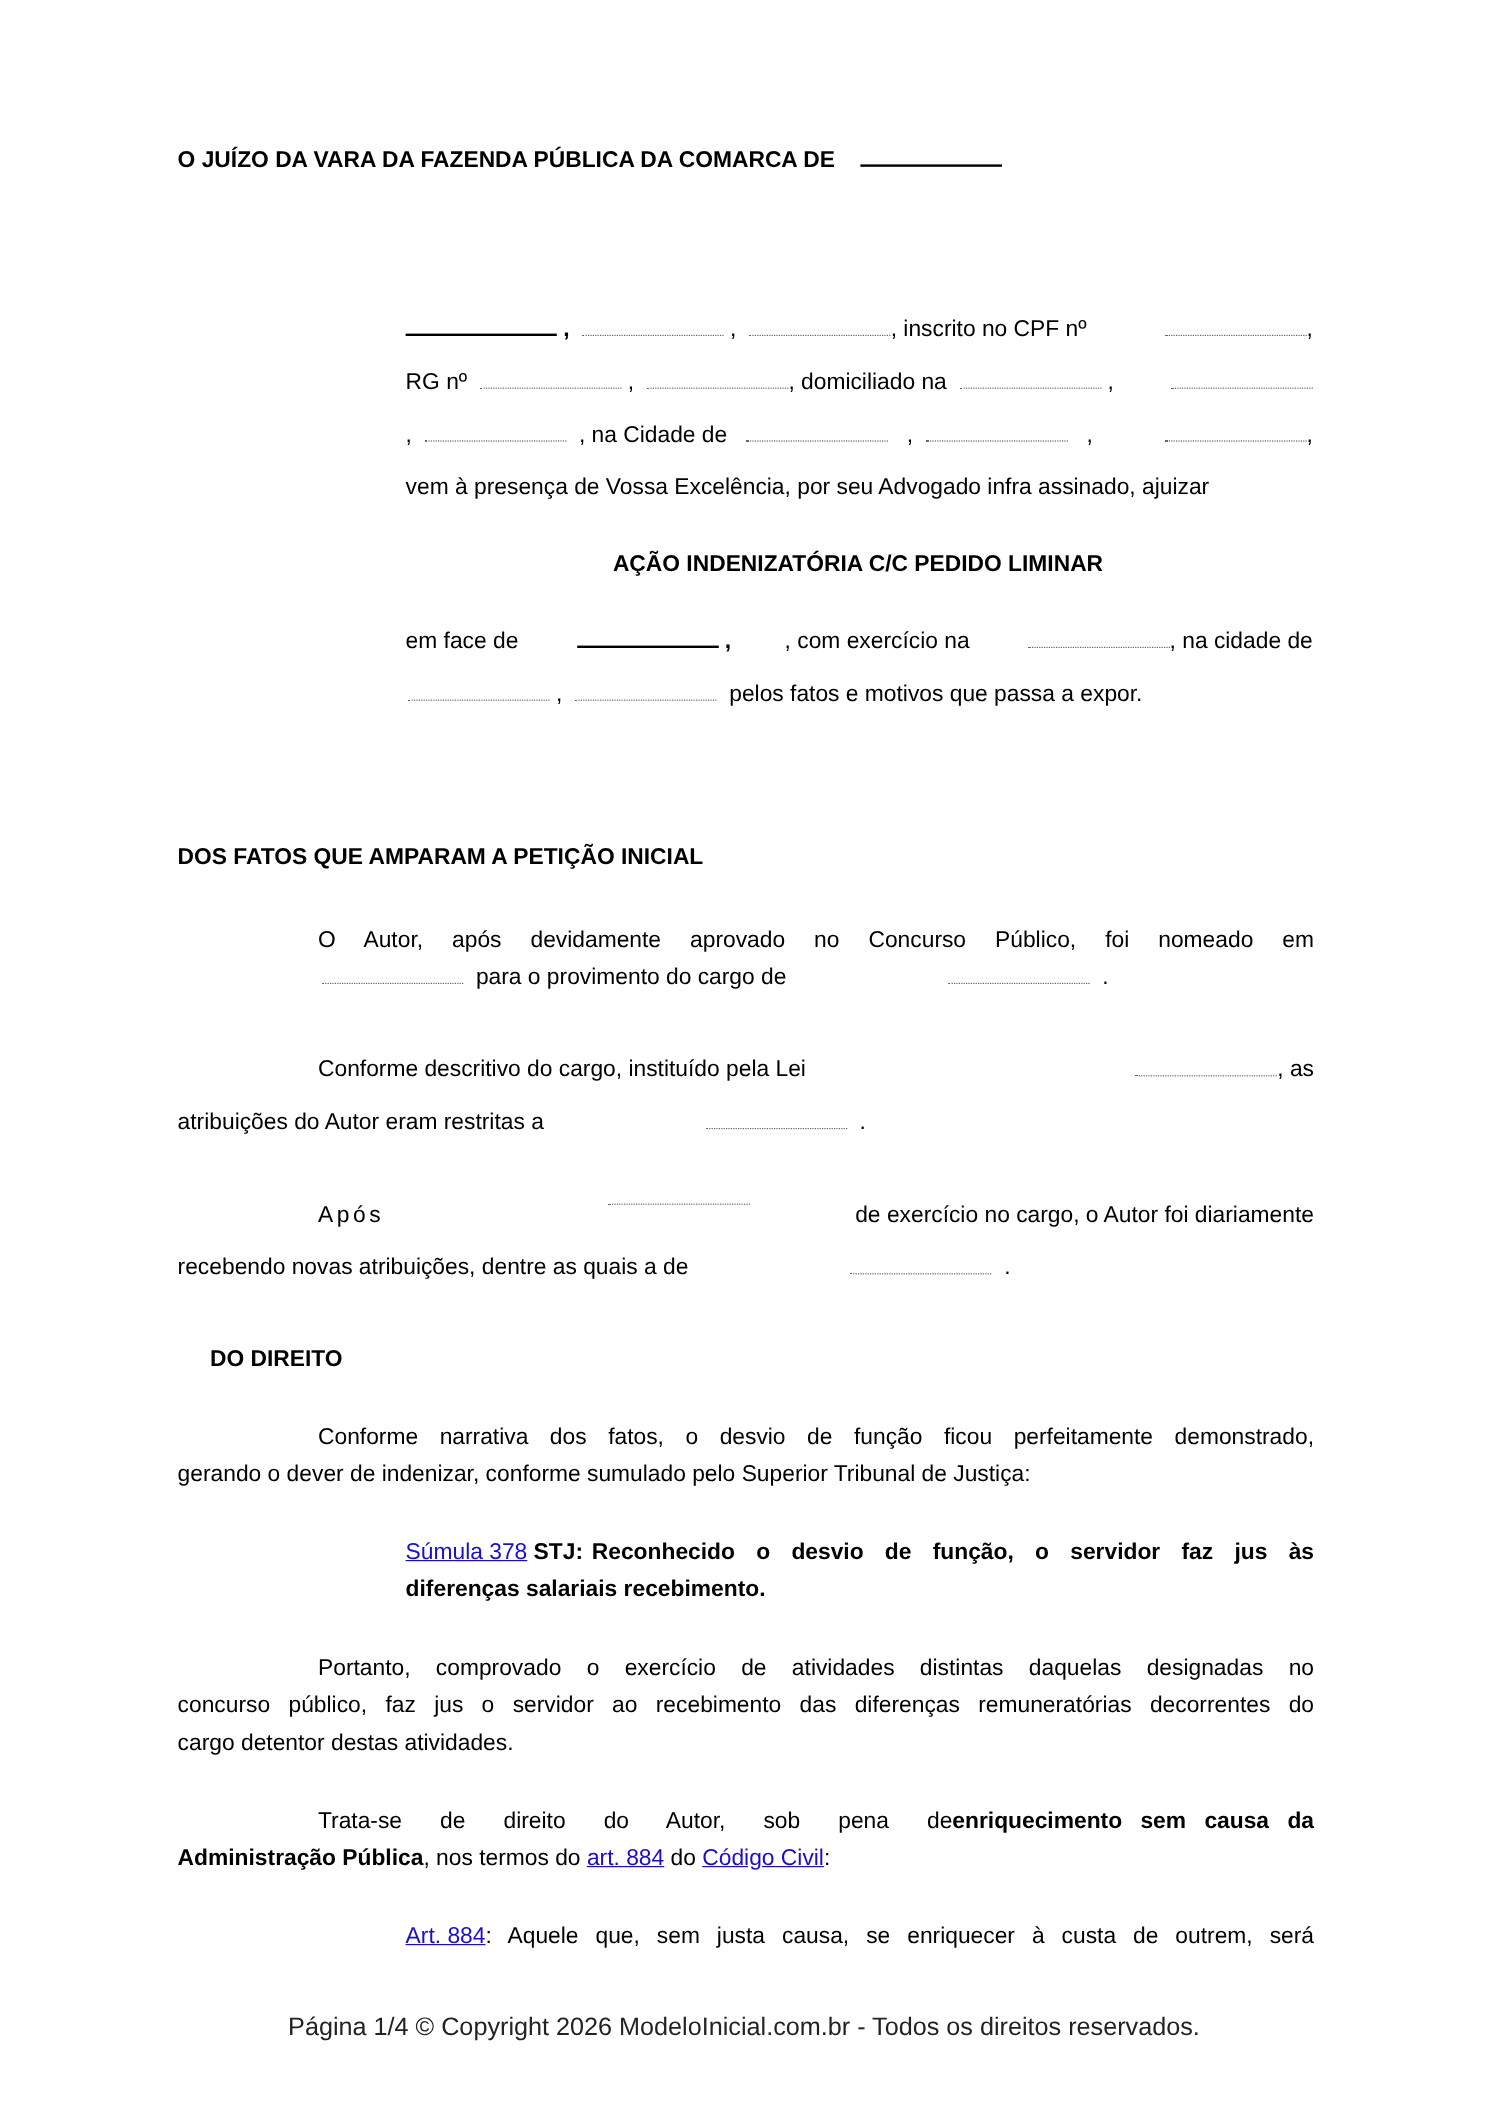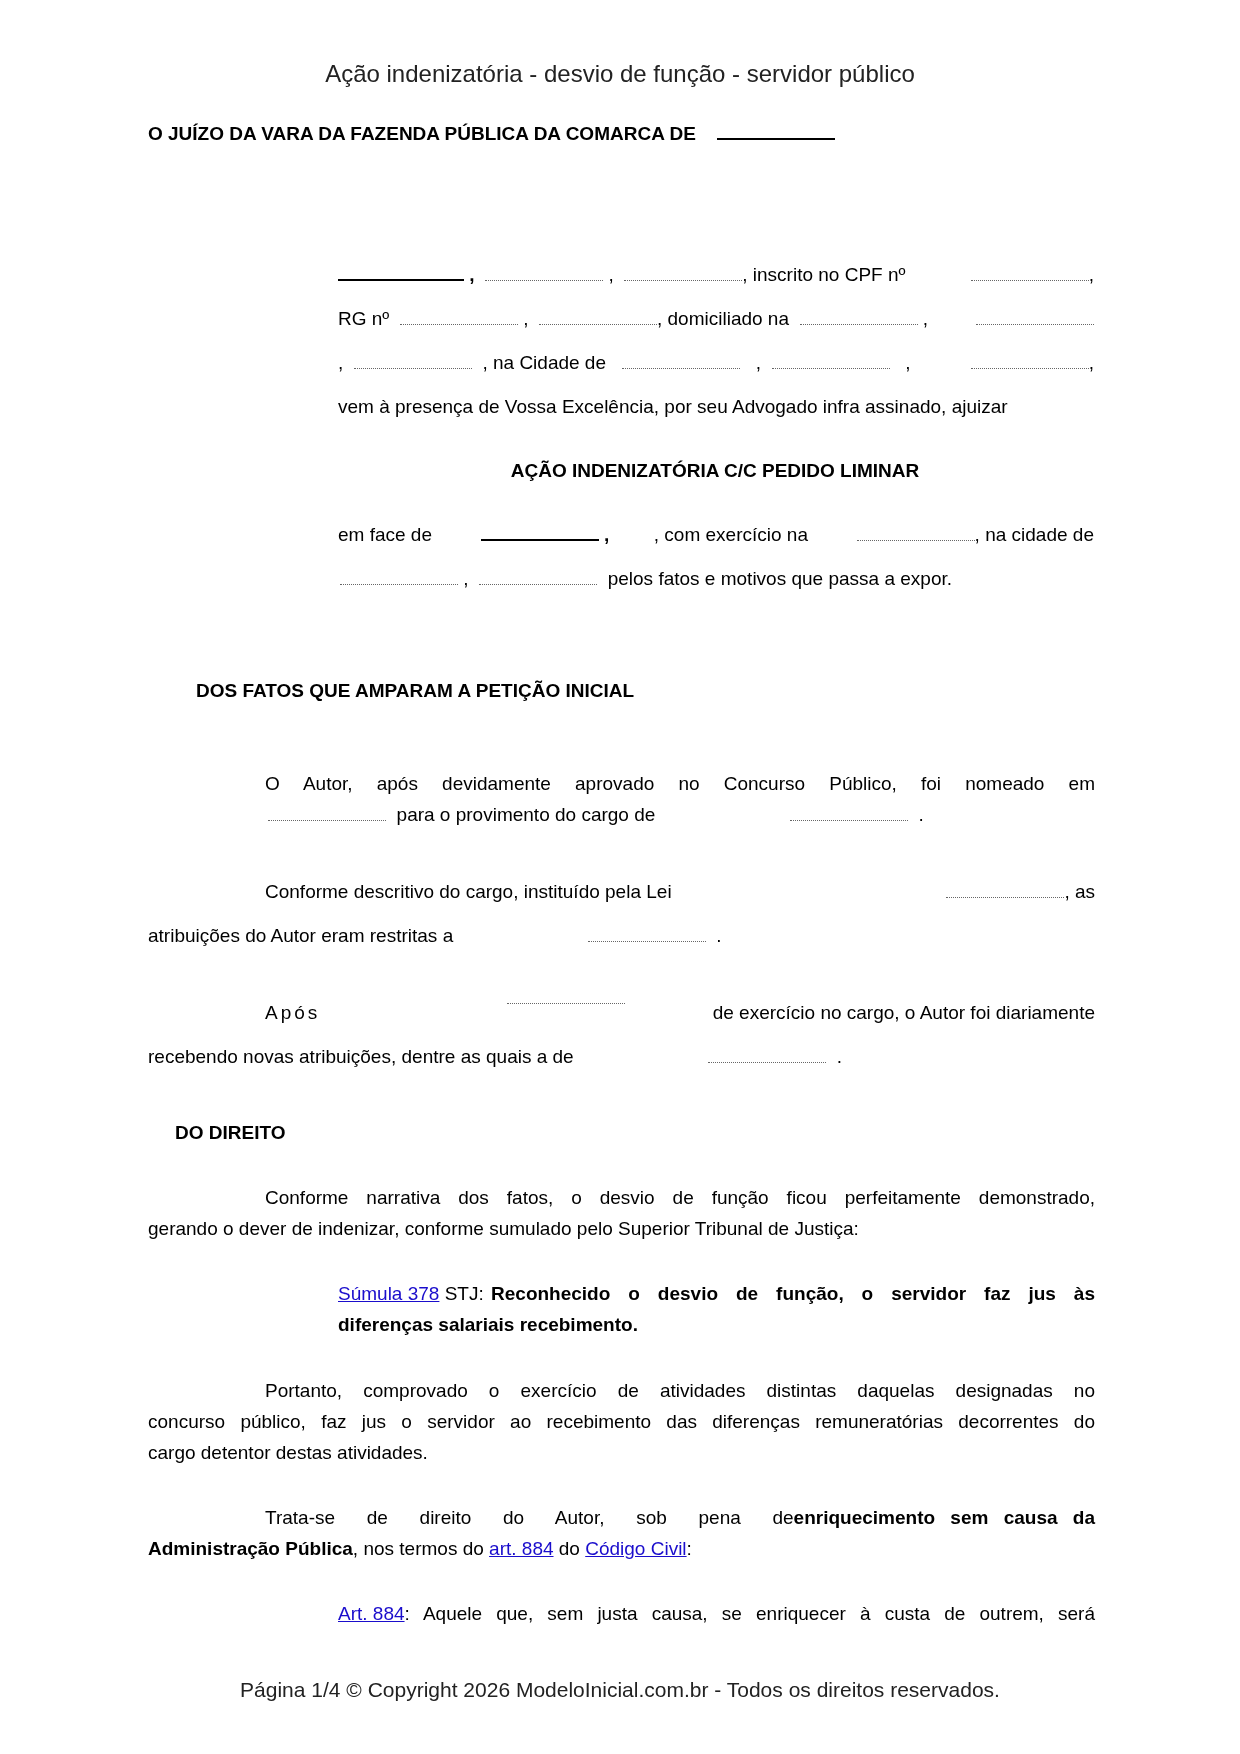"Ação indenizatória - desvio de" div.abs { html: <div>Ação indenizatória - desvio de função - servidor público</div> -> none }
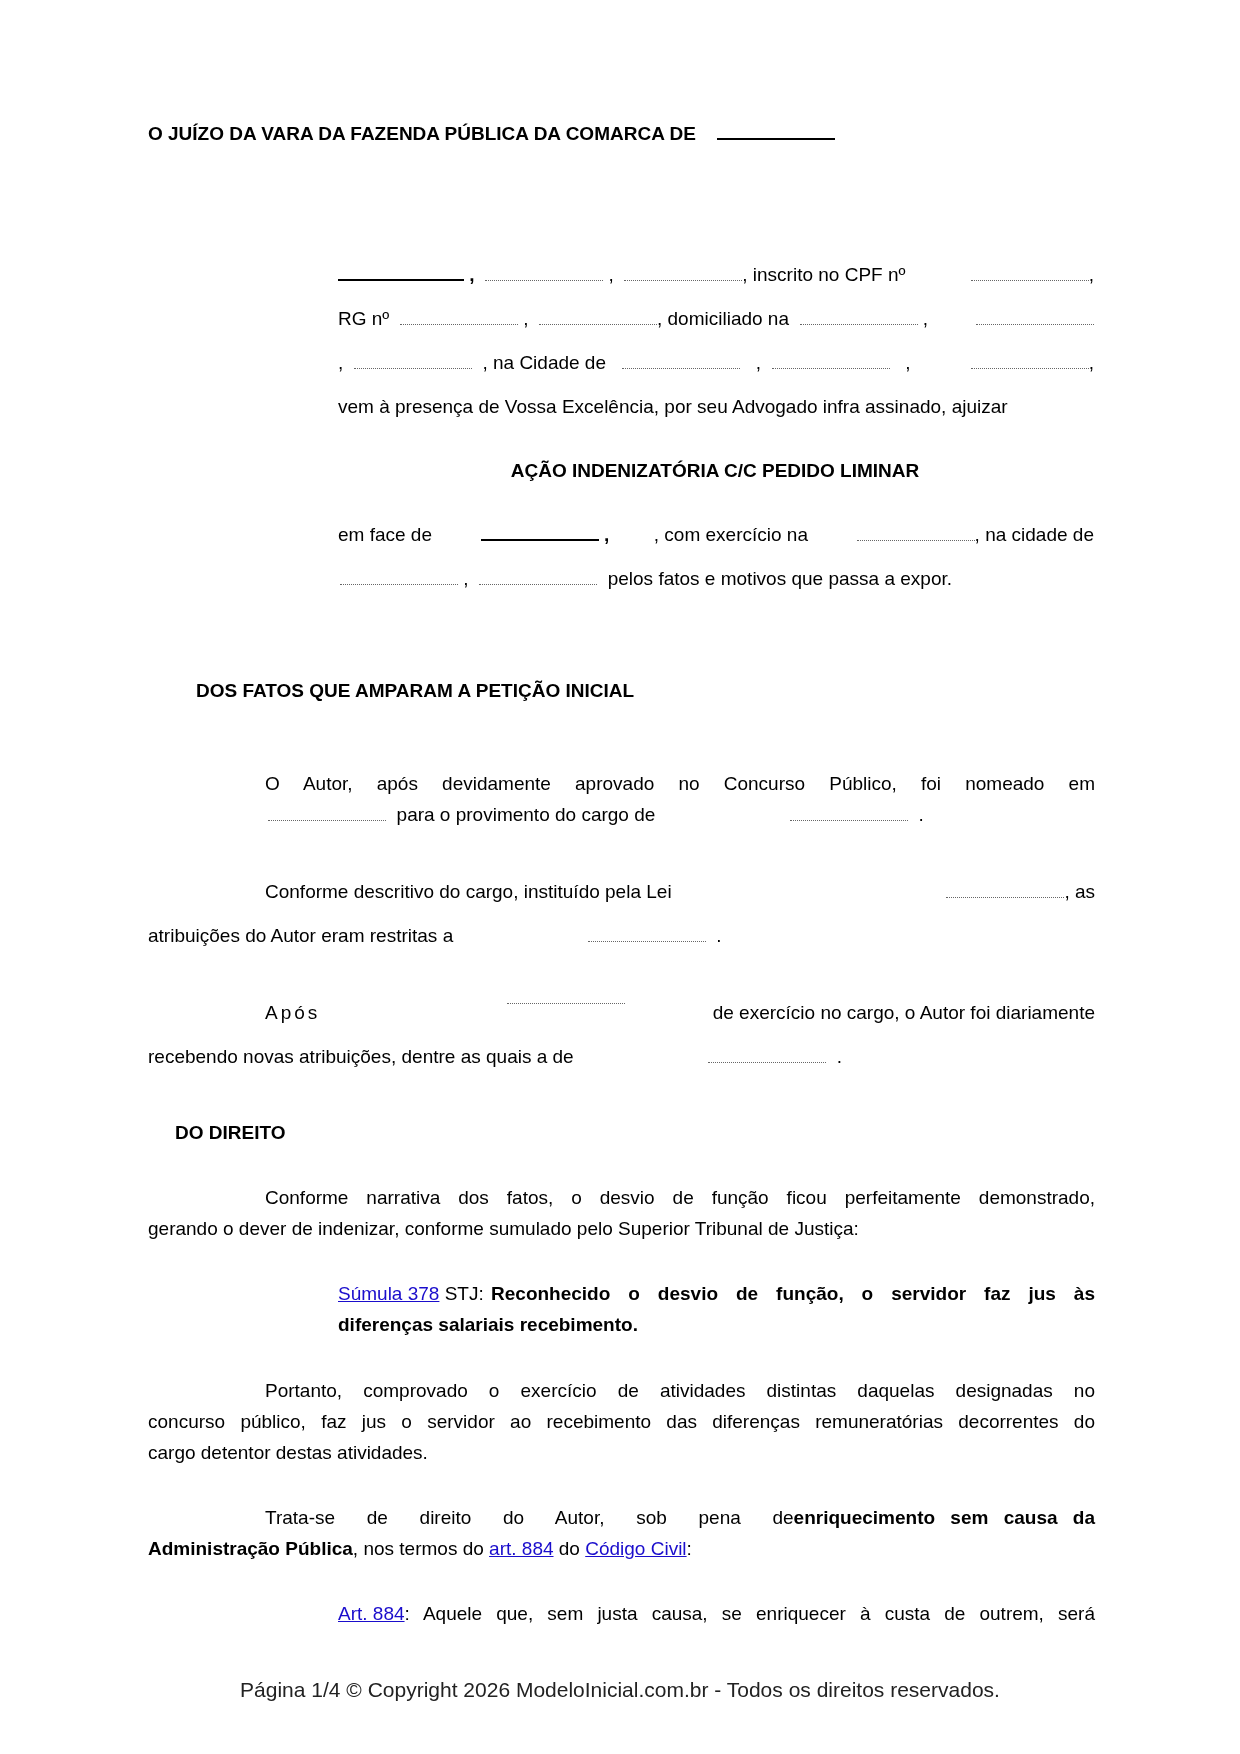"DOS FATOS QUE AMPARAM A" div.abs { margin-left: 48px -> none; top: 680px -> 704px }
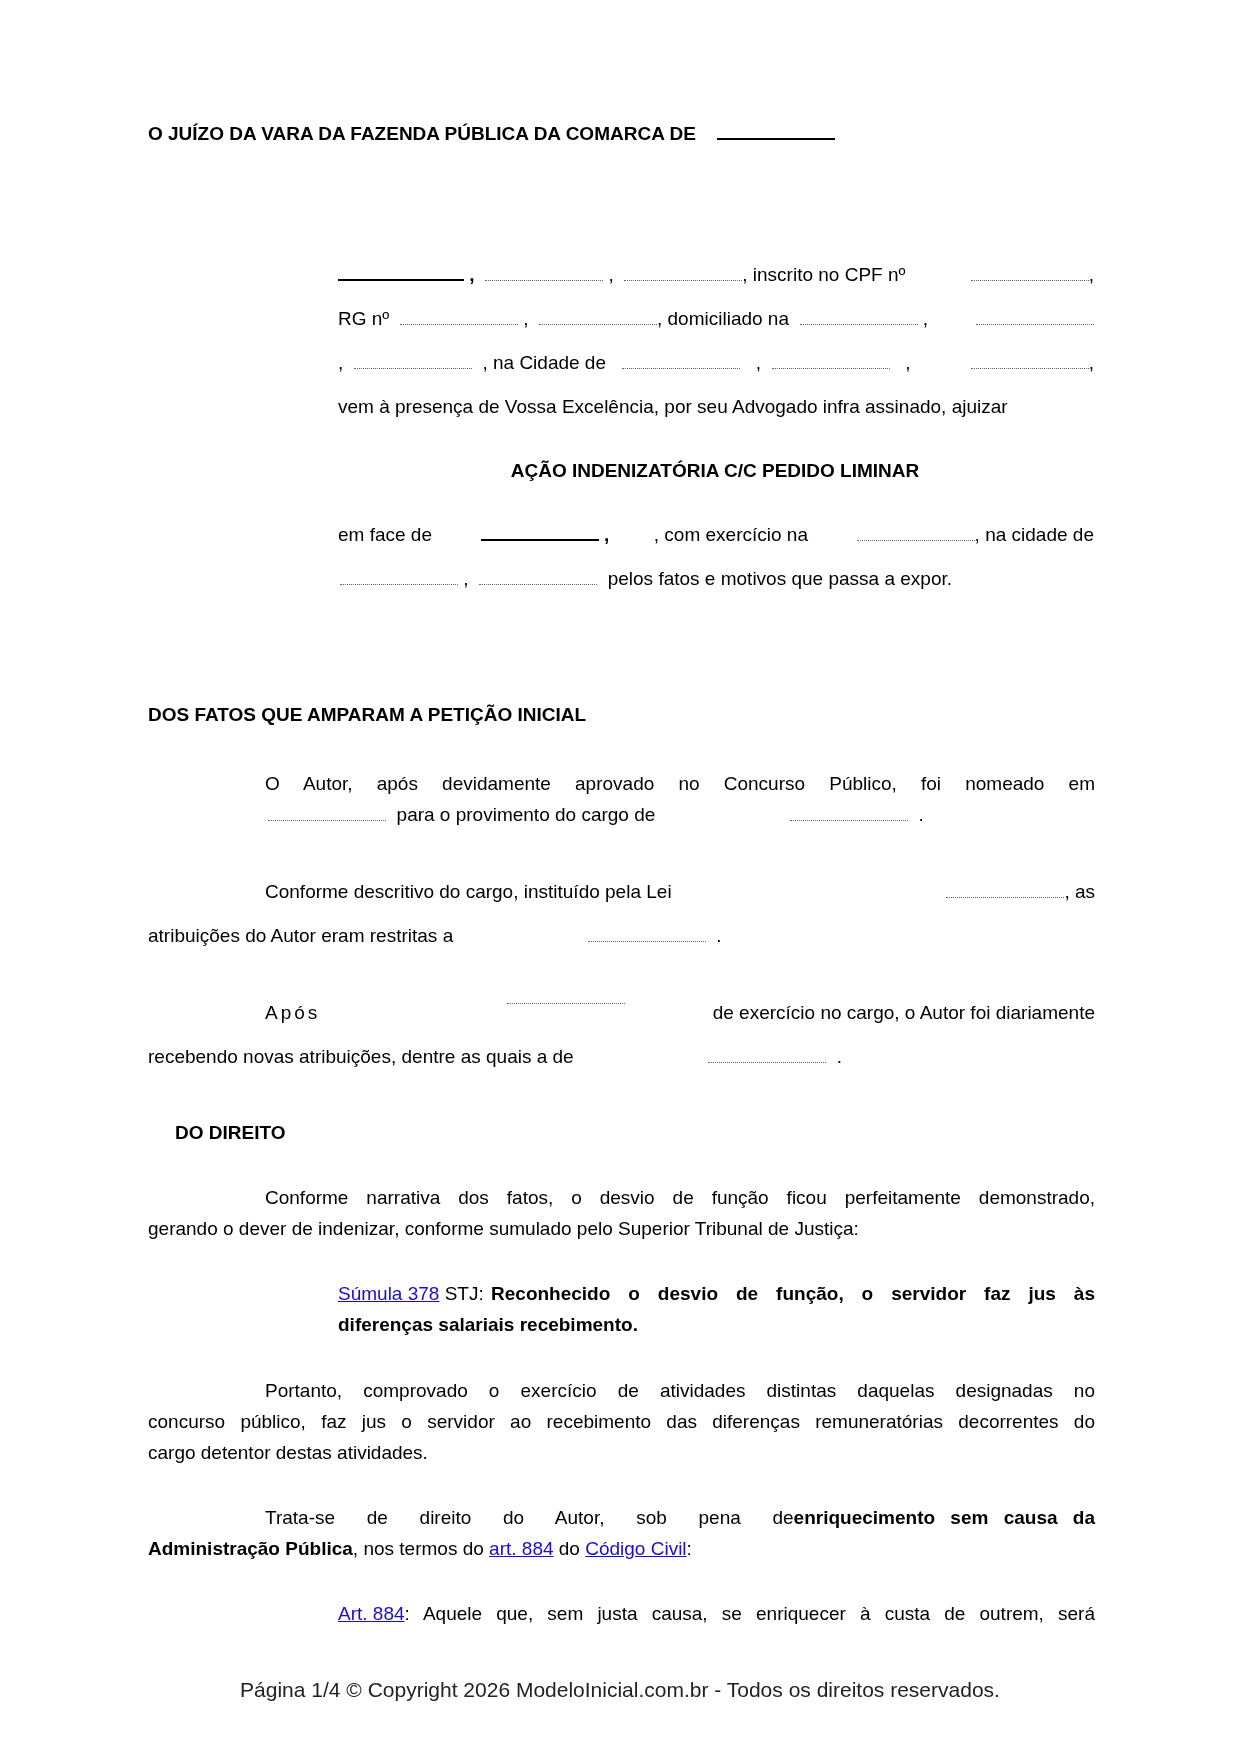"STJ:" span { font-weight: none -> bold }
